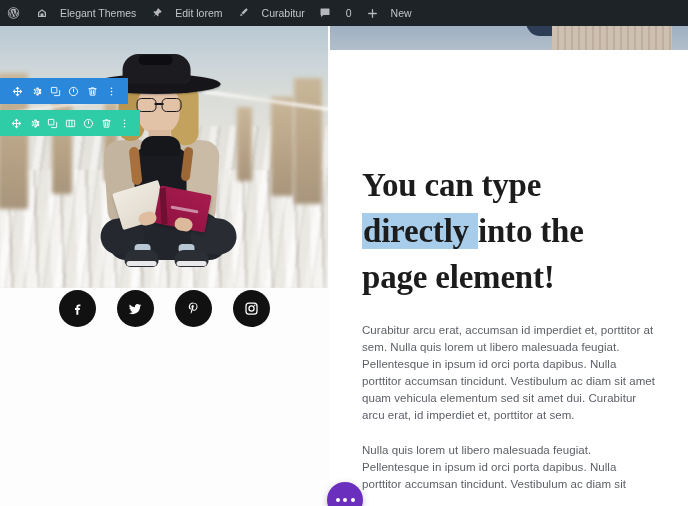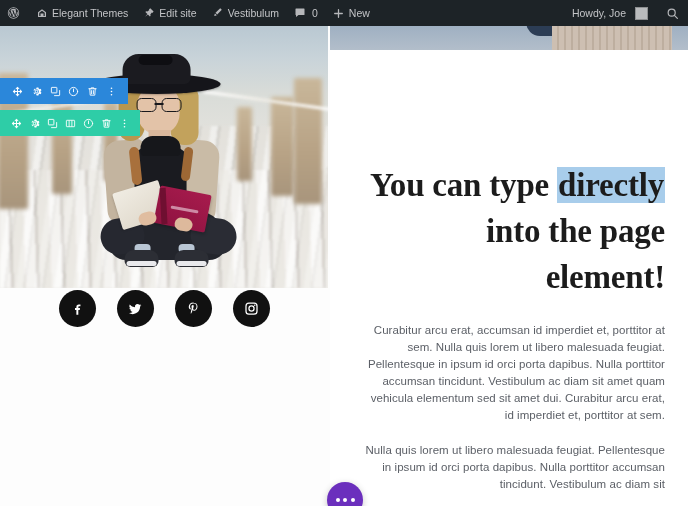"Elegant Themes" .ab-item { gap: 4px -> 12px }
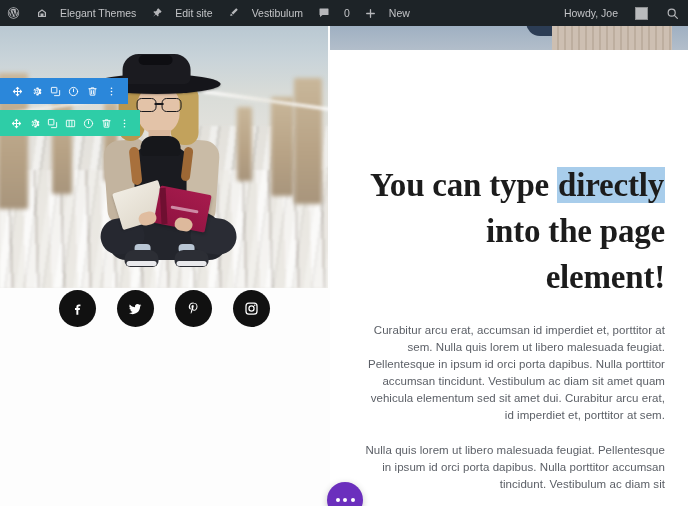"Edit site" span { text: site -> lorem }
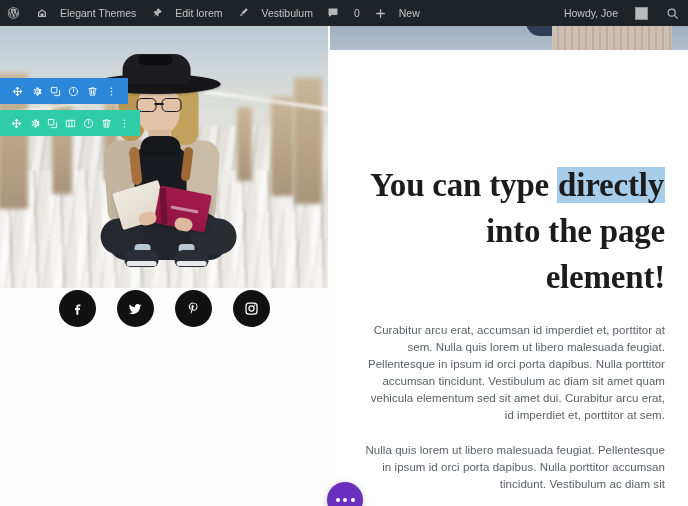"Vestibulum" span { text: Vestibulum -> Curabitur }
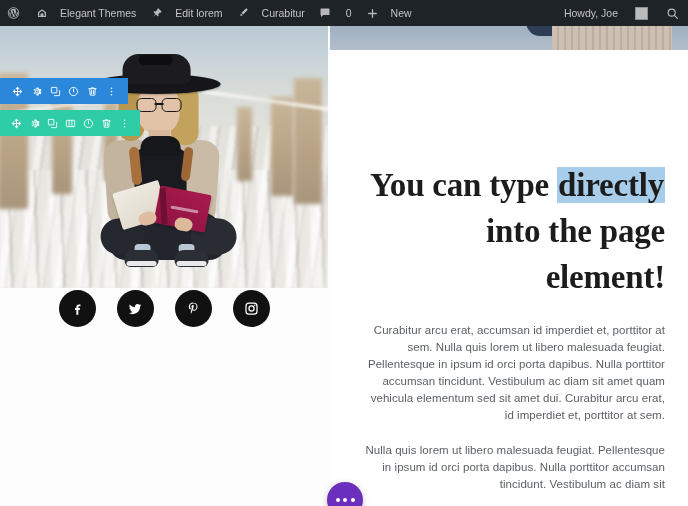"Howdy, Joe" div.ab-right { html: <div> <div> <span>Howdy, Joe</span> <span></span> </div> <div> <span> <svg> <circle></circle> <path></path> </svg> </span> </div> </div> -> none }
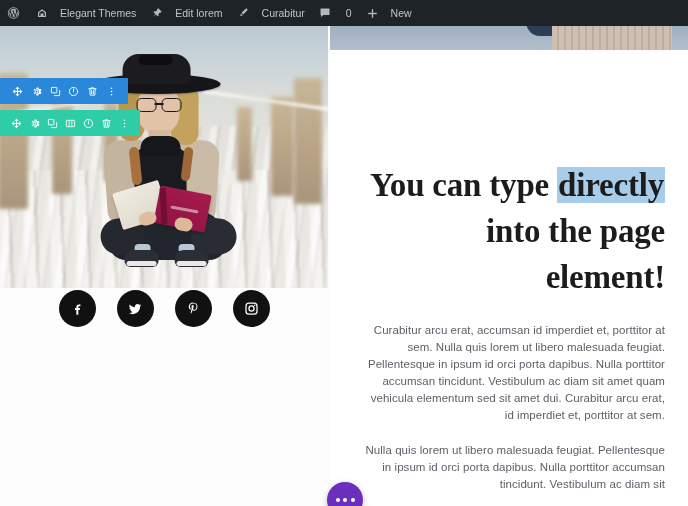"You can type directly into" .textcol { padding: 112px 23px 0 32px -> 112px 32px 0 32px; text-align: right -> none }
